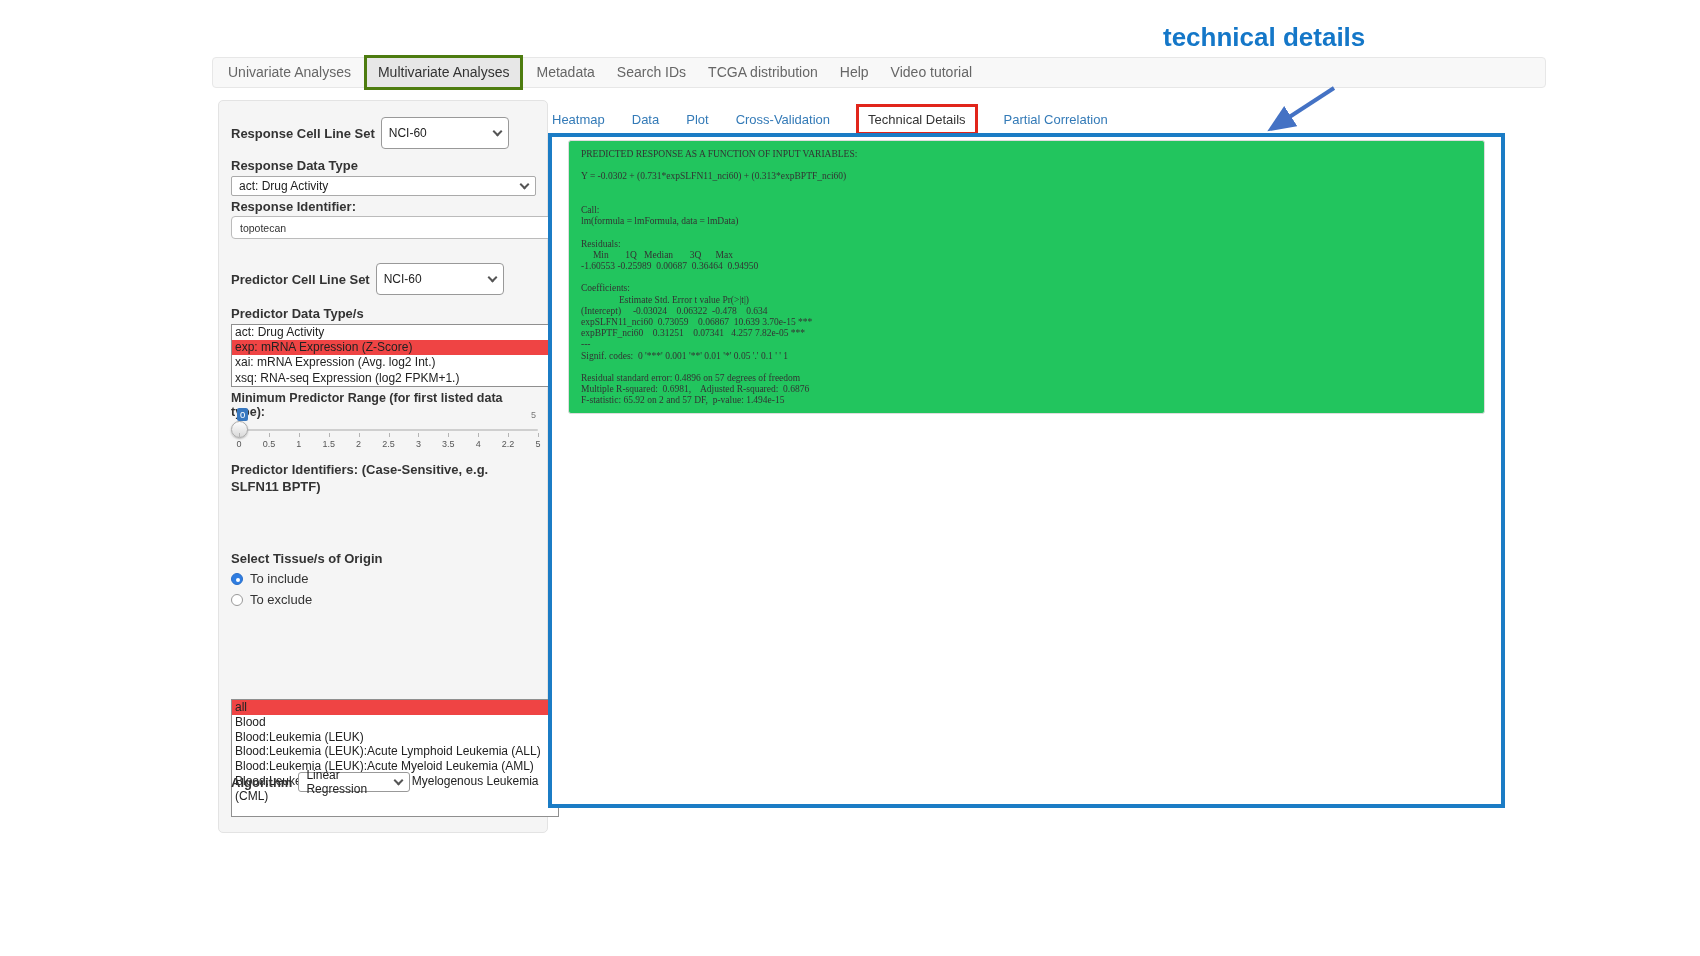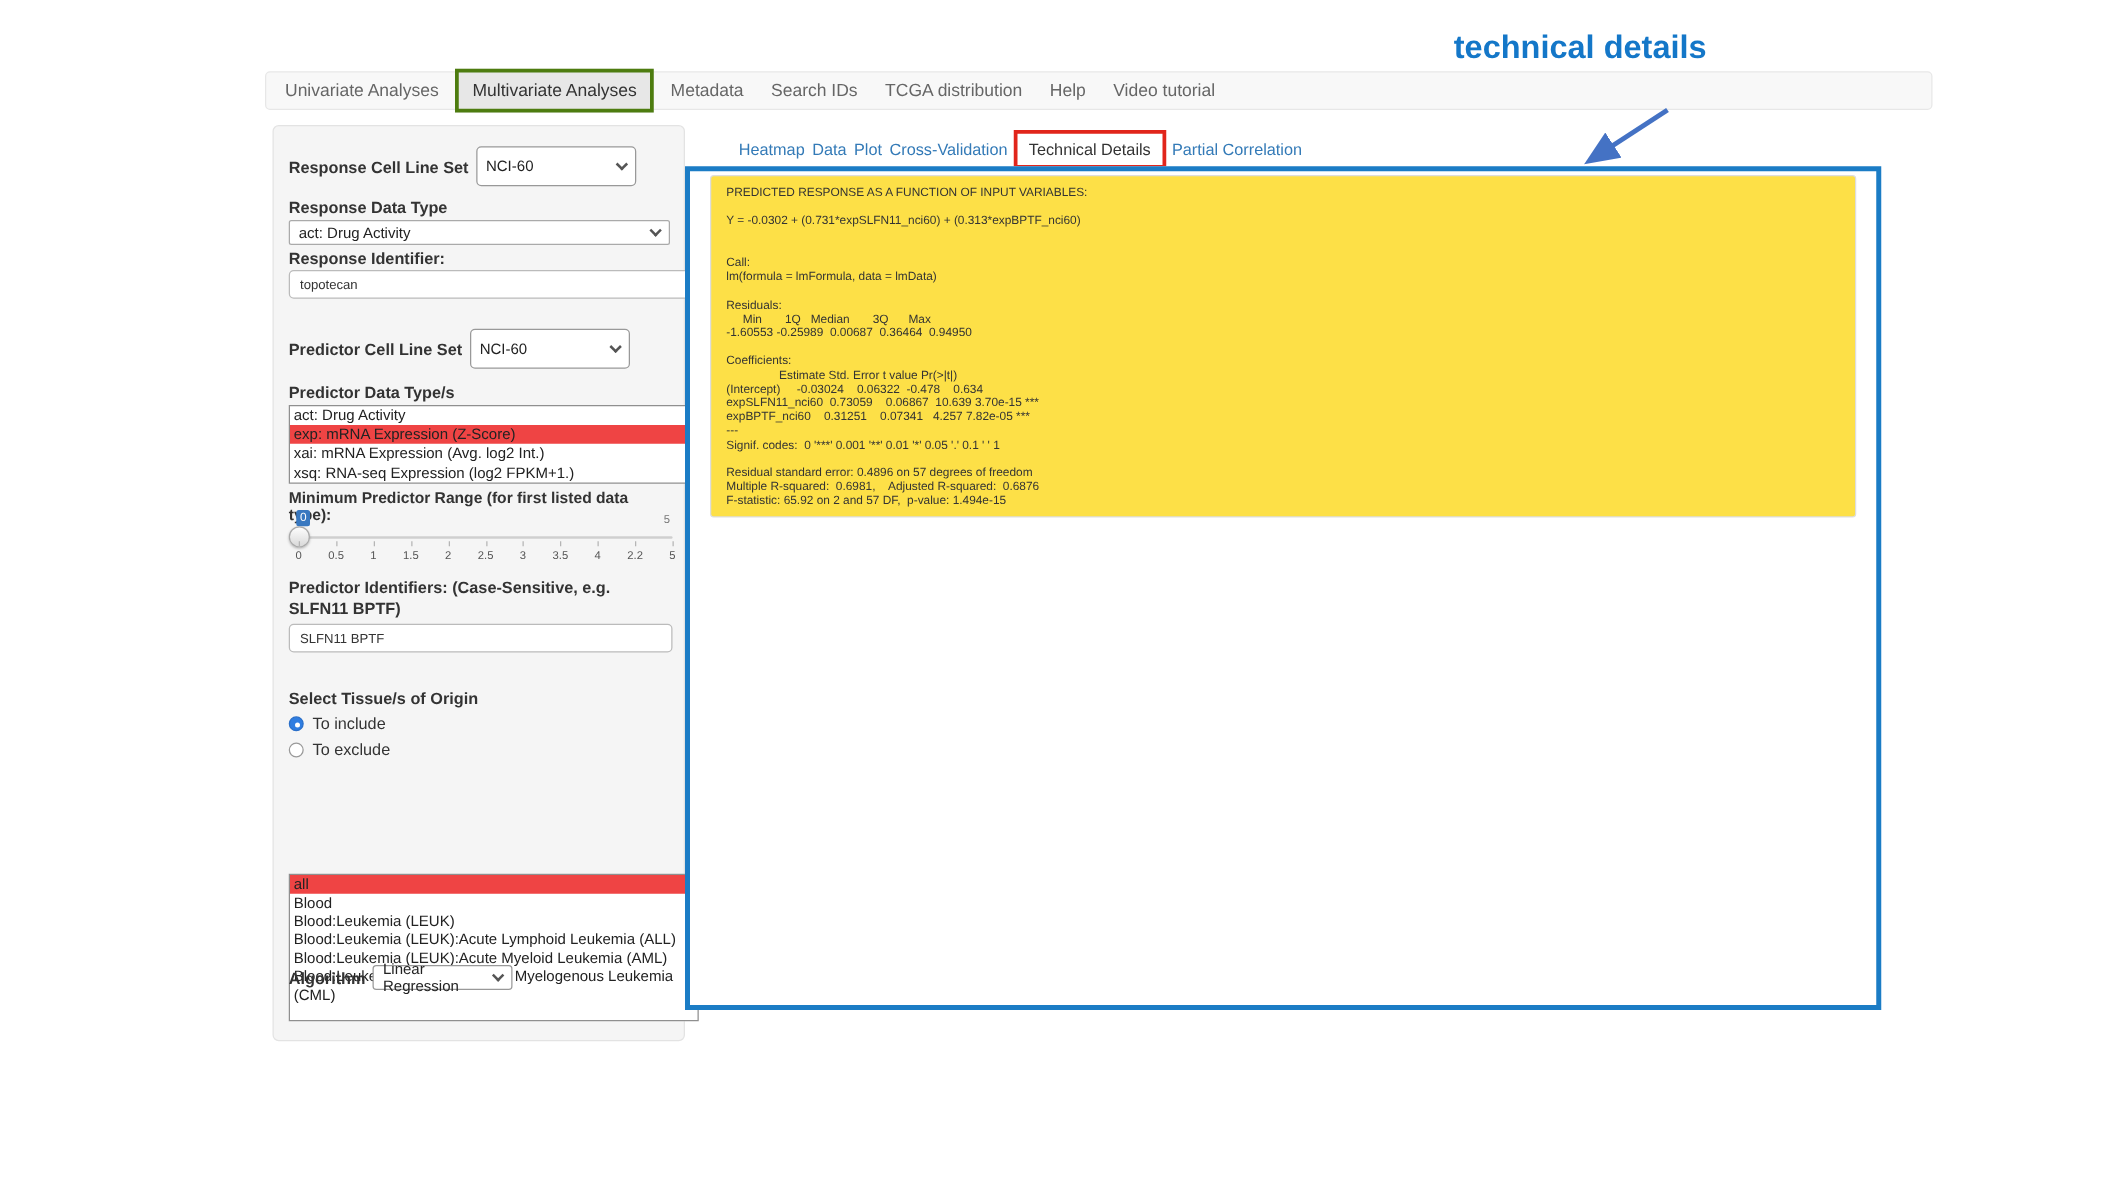"Heatmap" .tabs-row { gap: 6px -> 27px; left: 591px -> 552px }
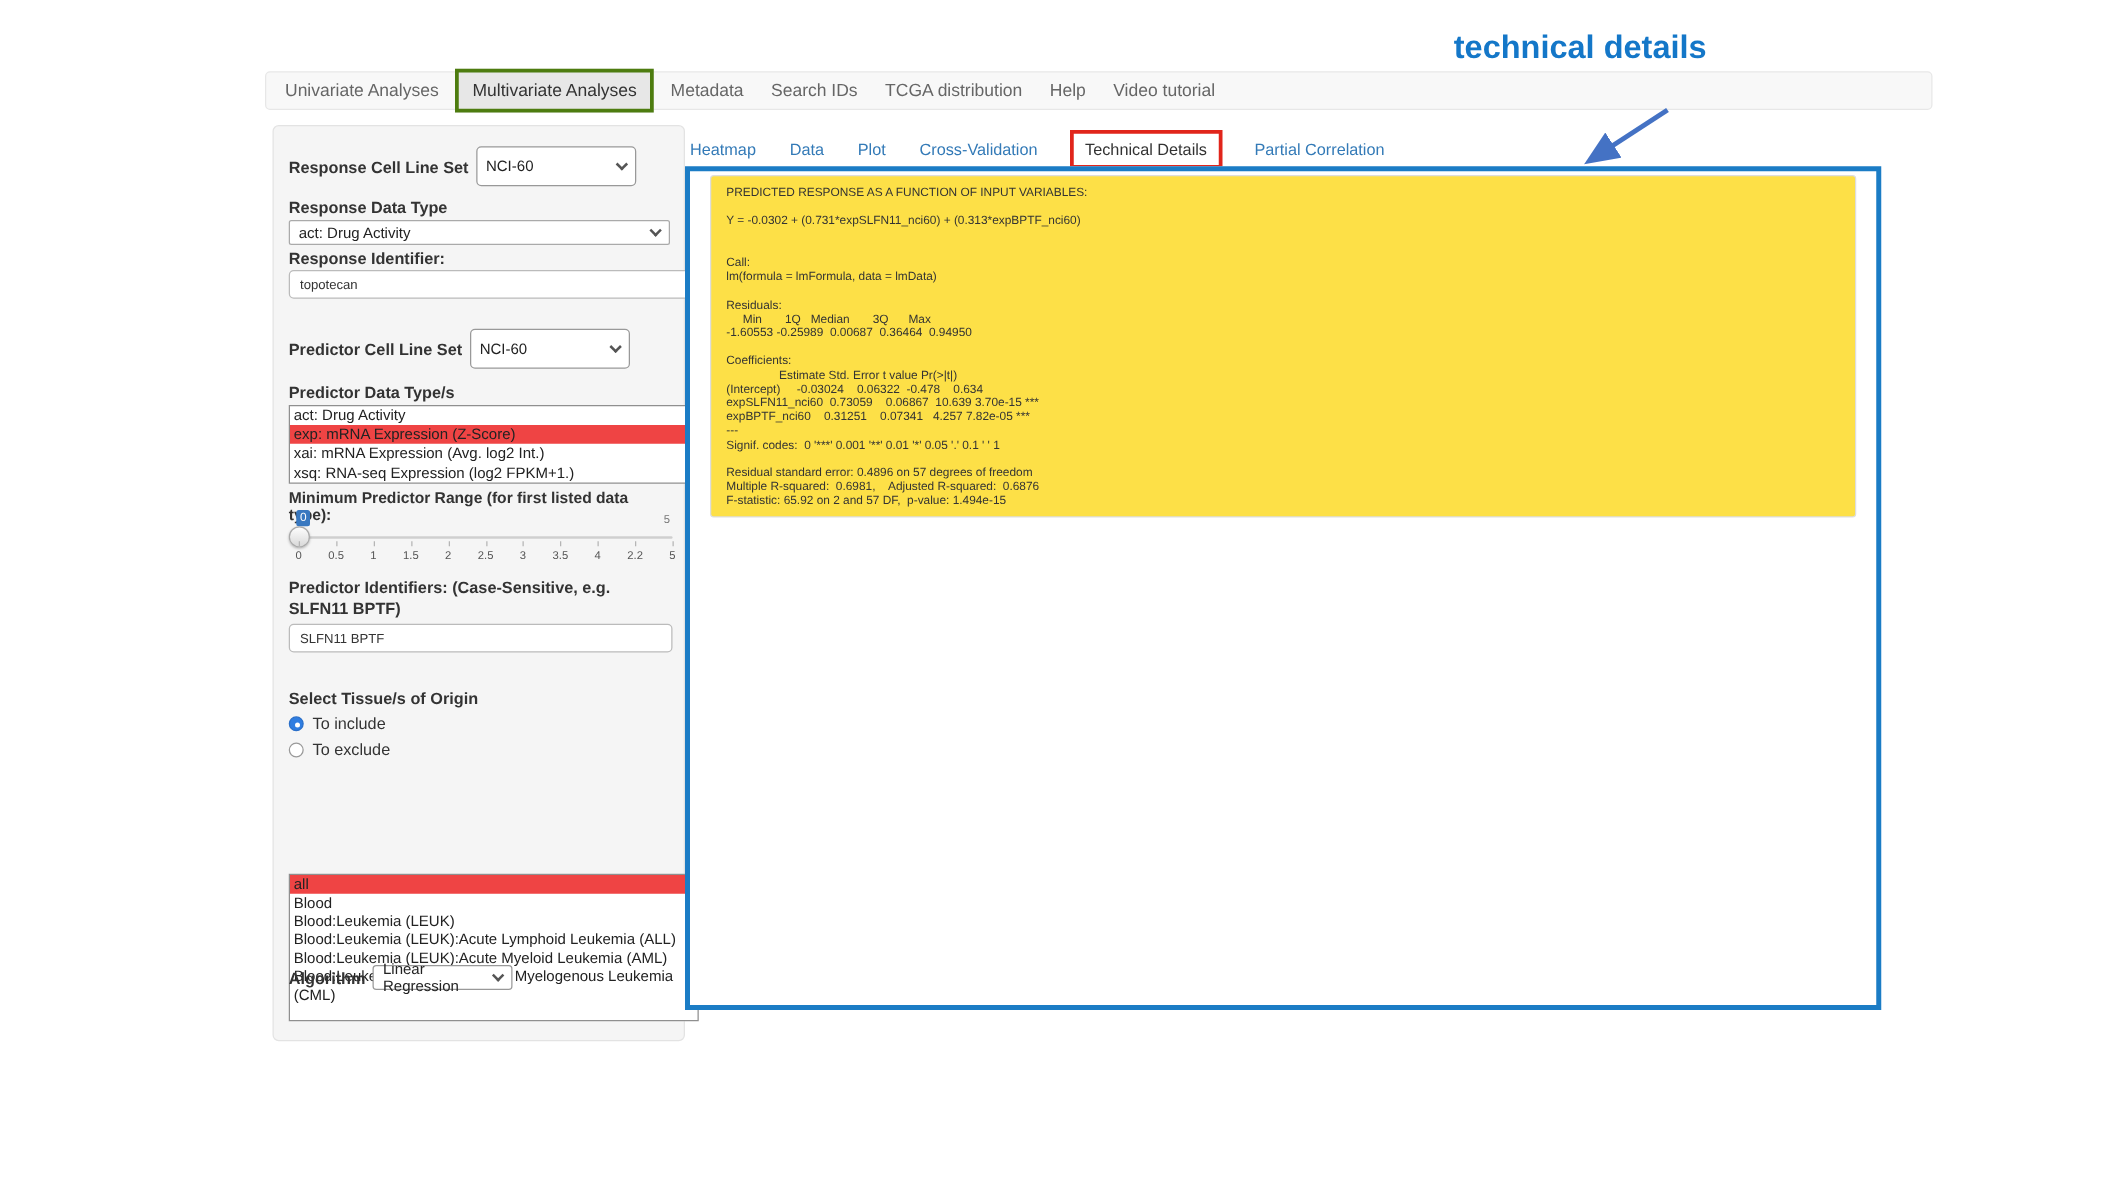"PREDICTED RESPONSE AS A FUNCTION" .tech-pre { background: #fde047 -> #22c55e; font-family: Liberation Sans, sans-serif -> Liberation Serif, serif }
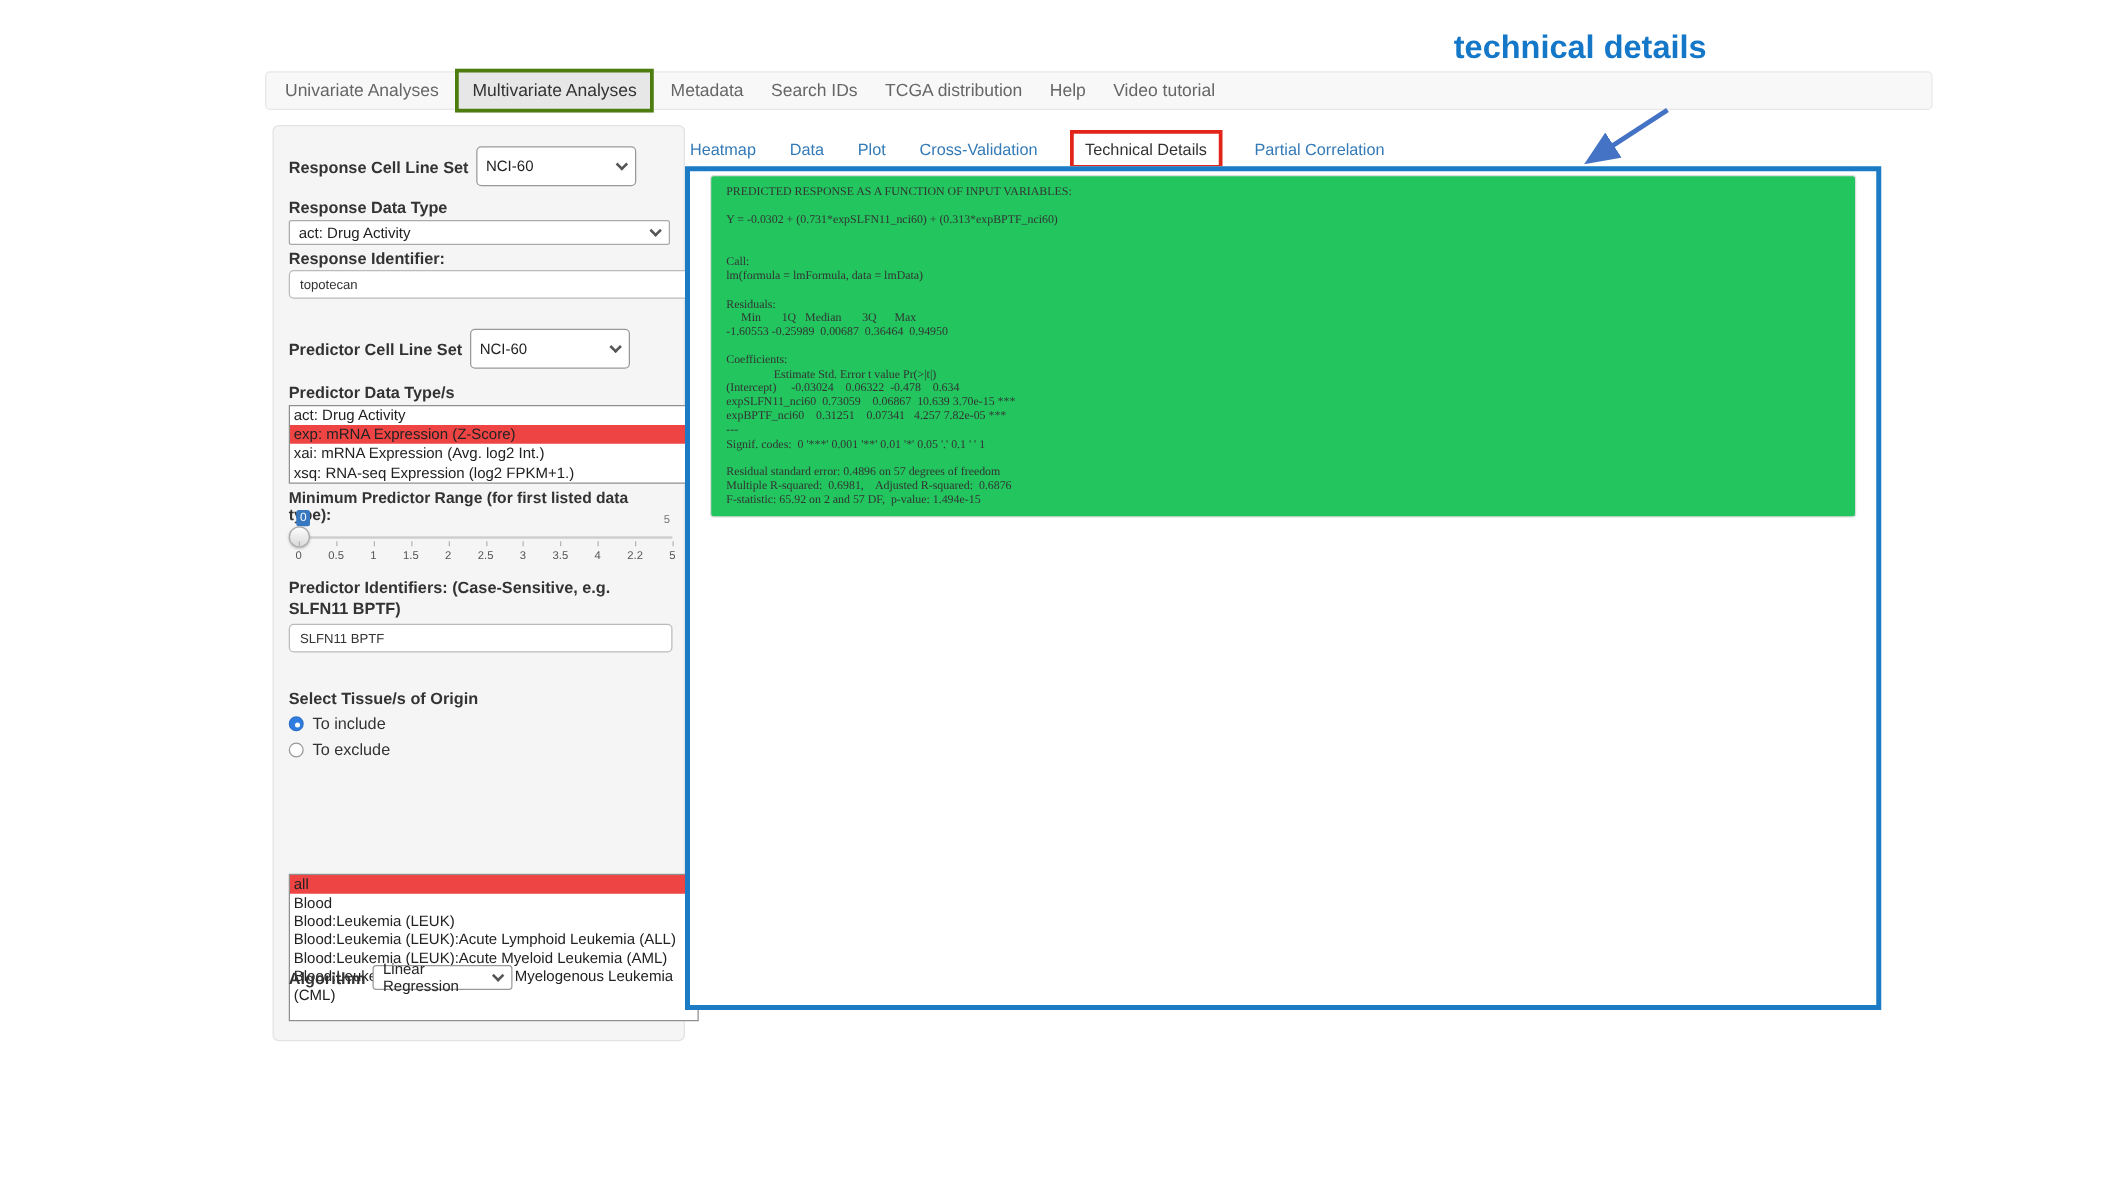"SLFN11 BPTF" input.sb-abs { html: <input> -> none }
